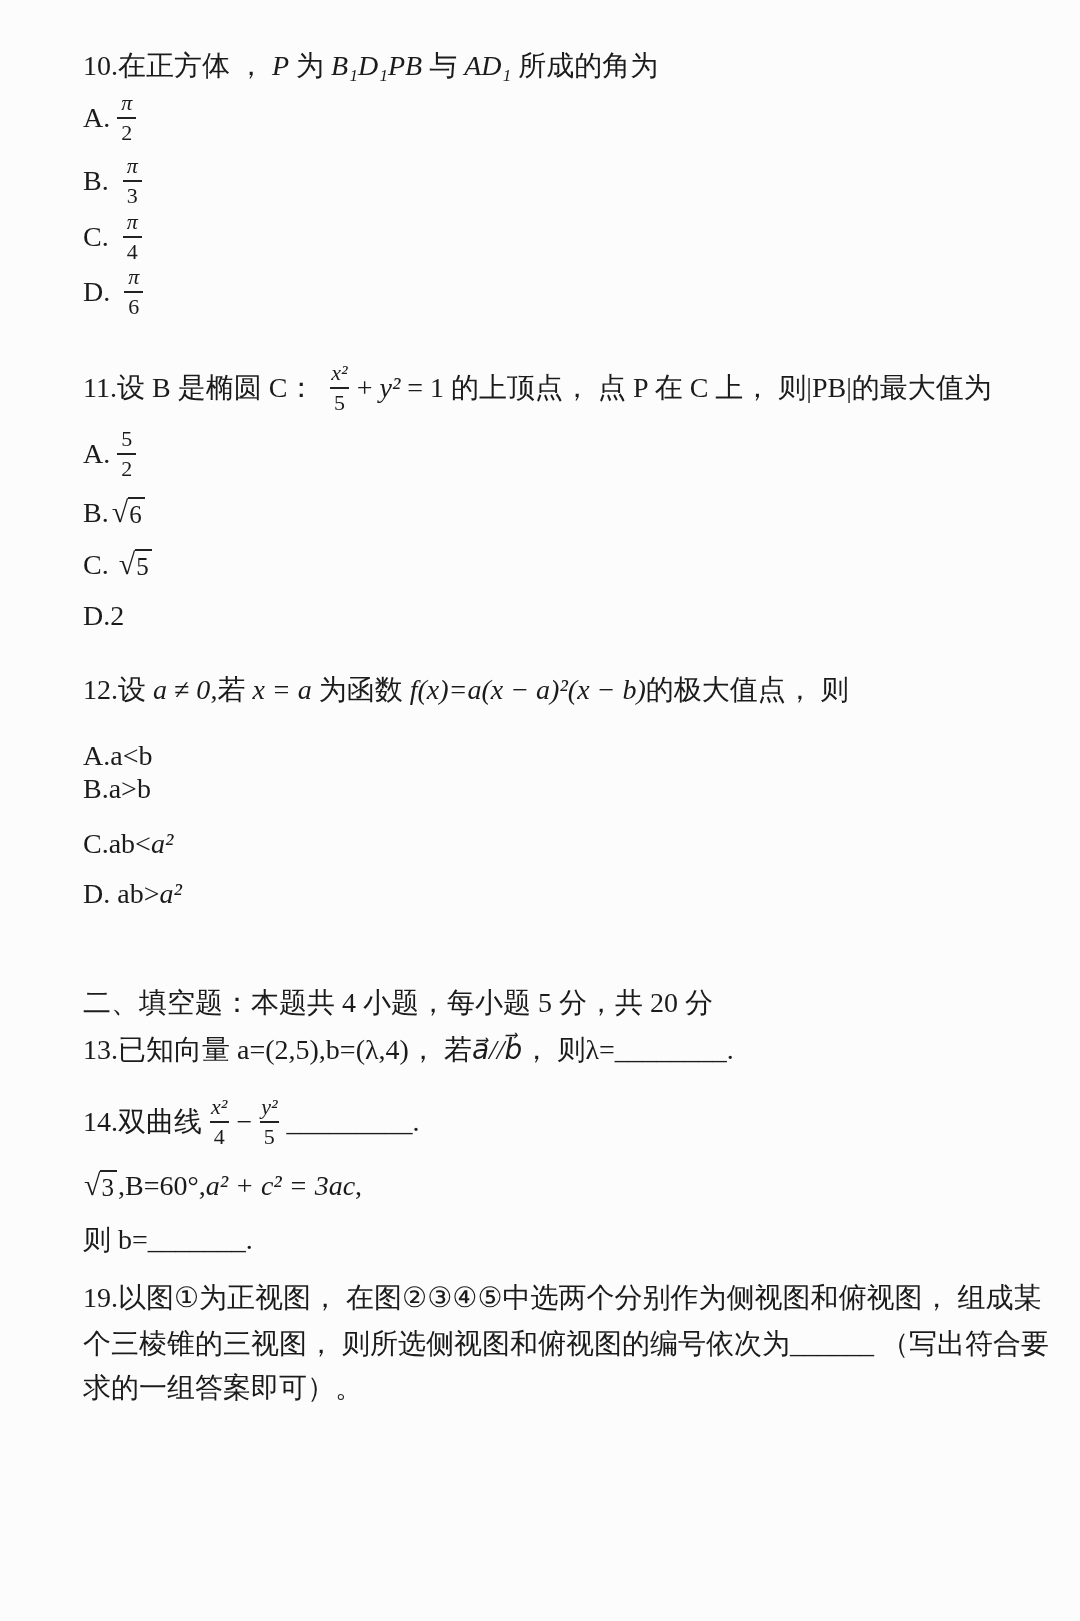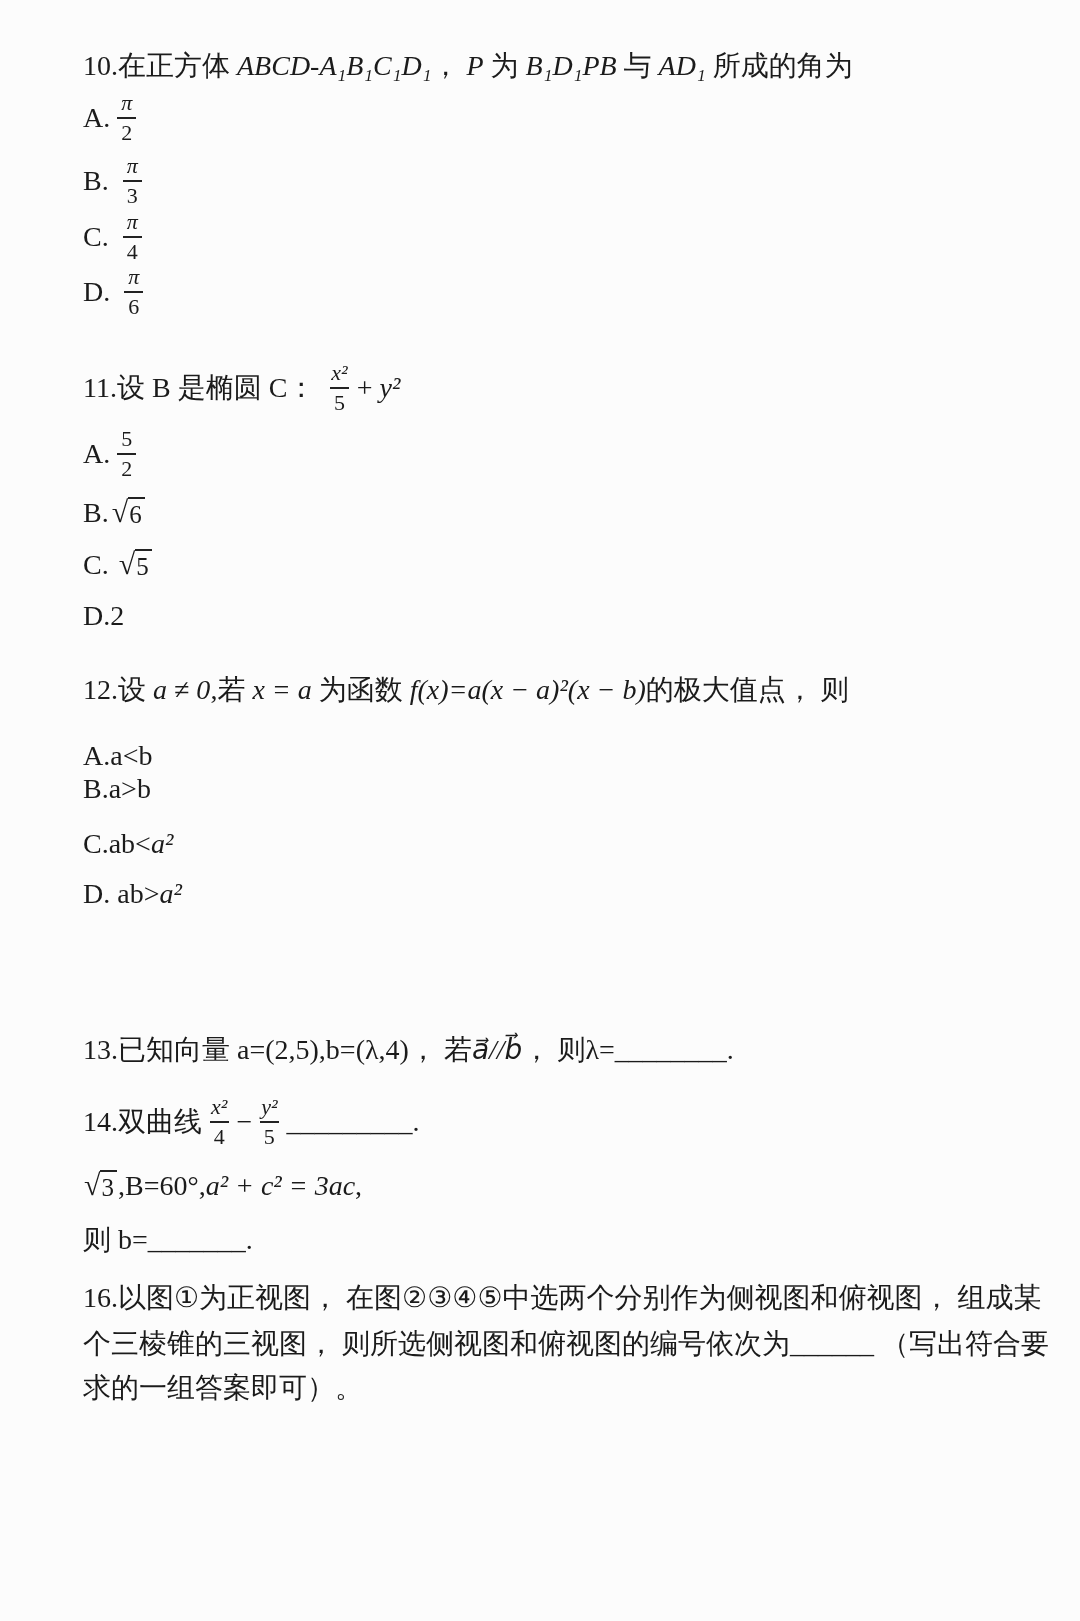"ABCD-A₁B₁C₁D₁" span.it { html: <span>ABCD-A₁B₁C₁D₁</span> -> none }
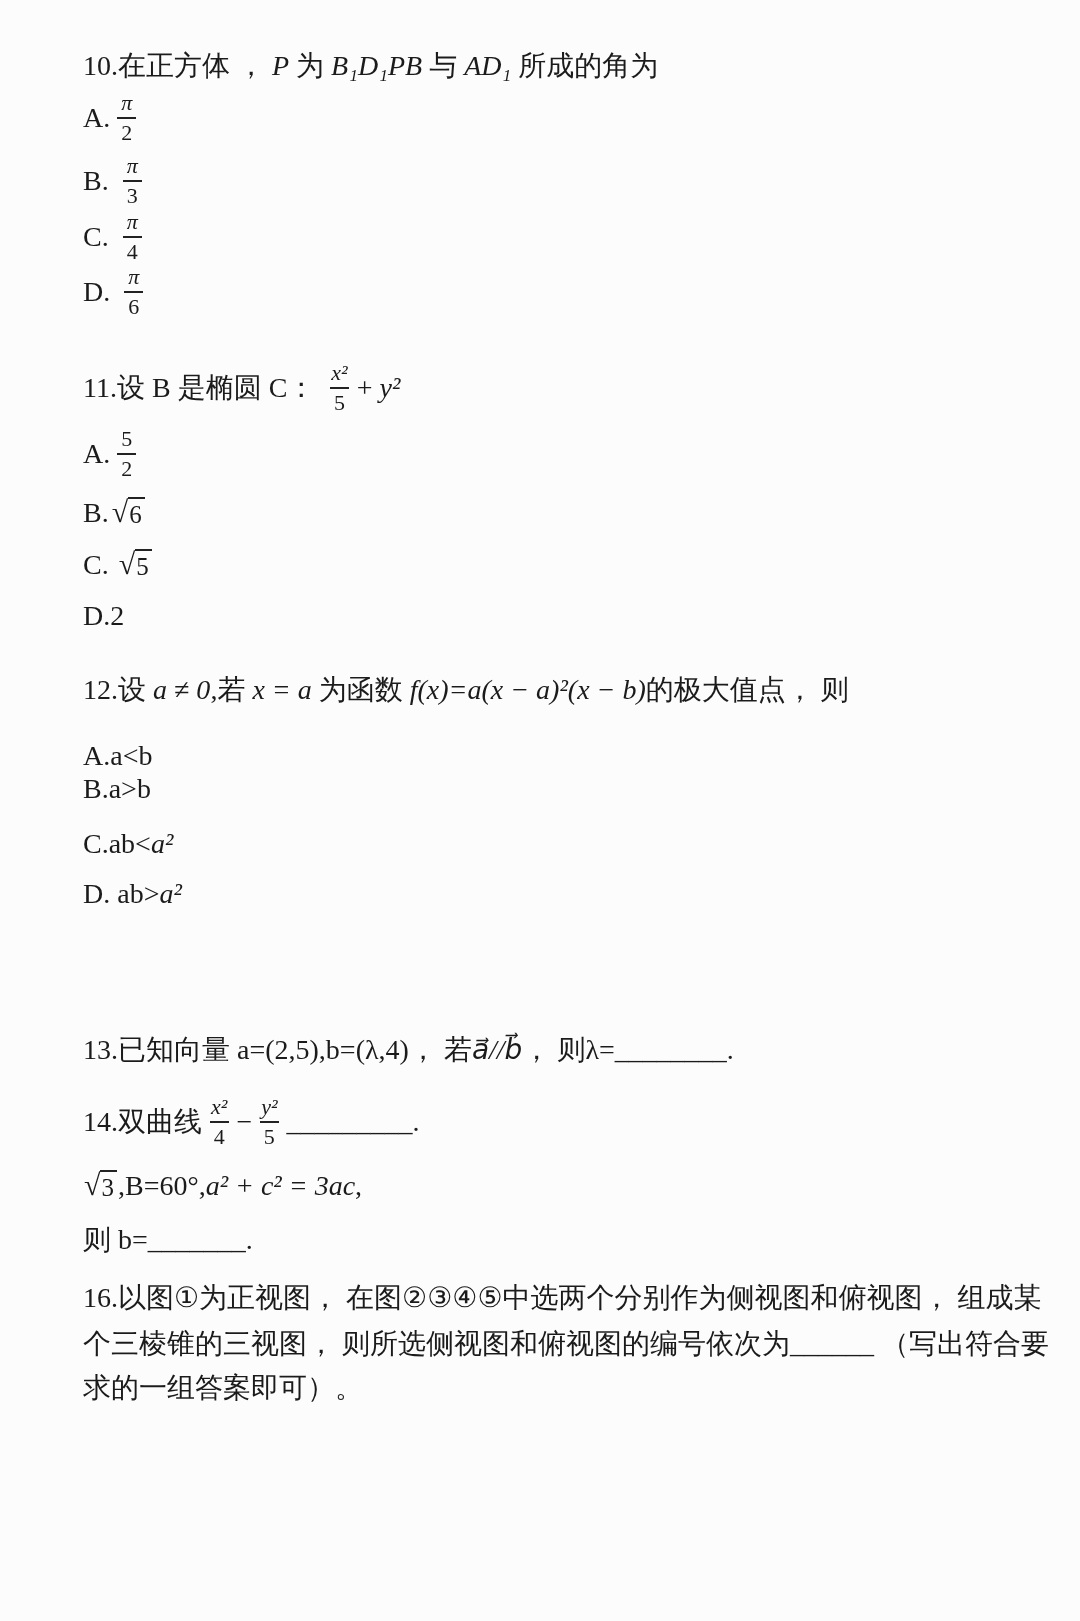"= 1 的上顶点， 点 P" span { html: none -> <span> = 1 的上顶点， 点 P 在 C 上， 则|PB|的最大值为</span> }
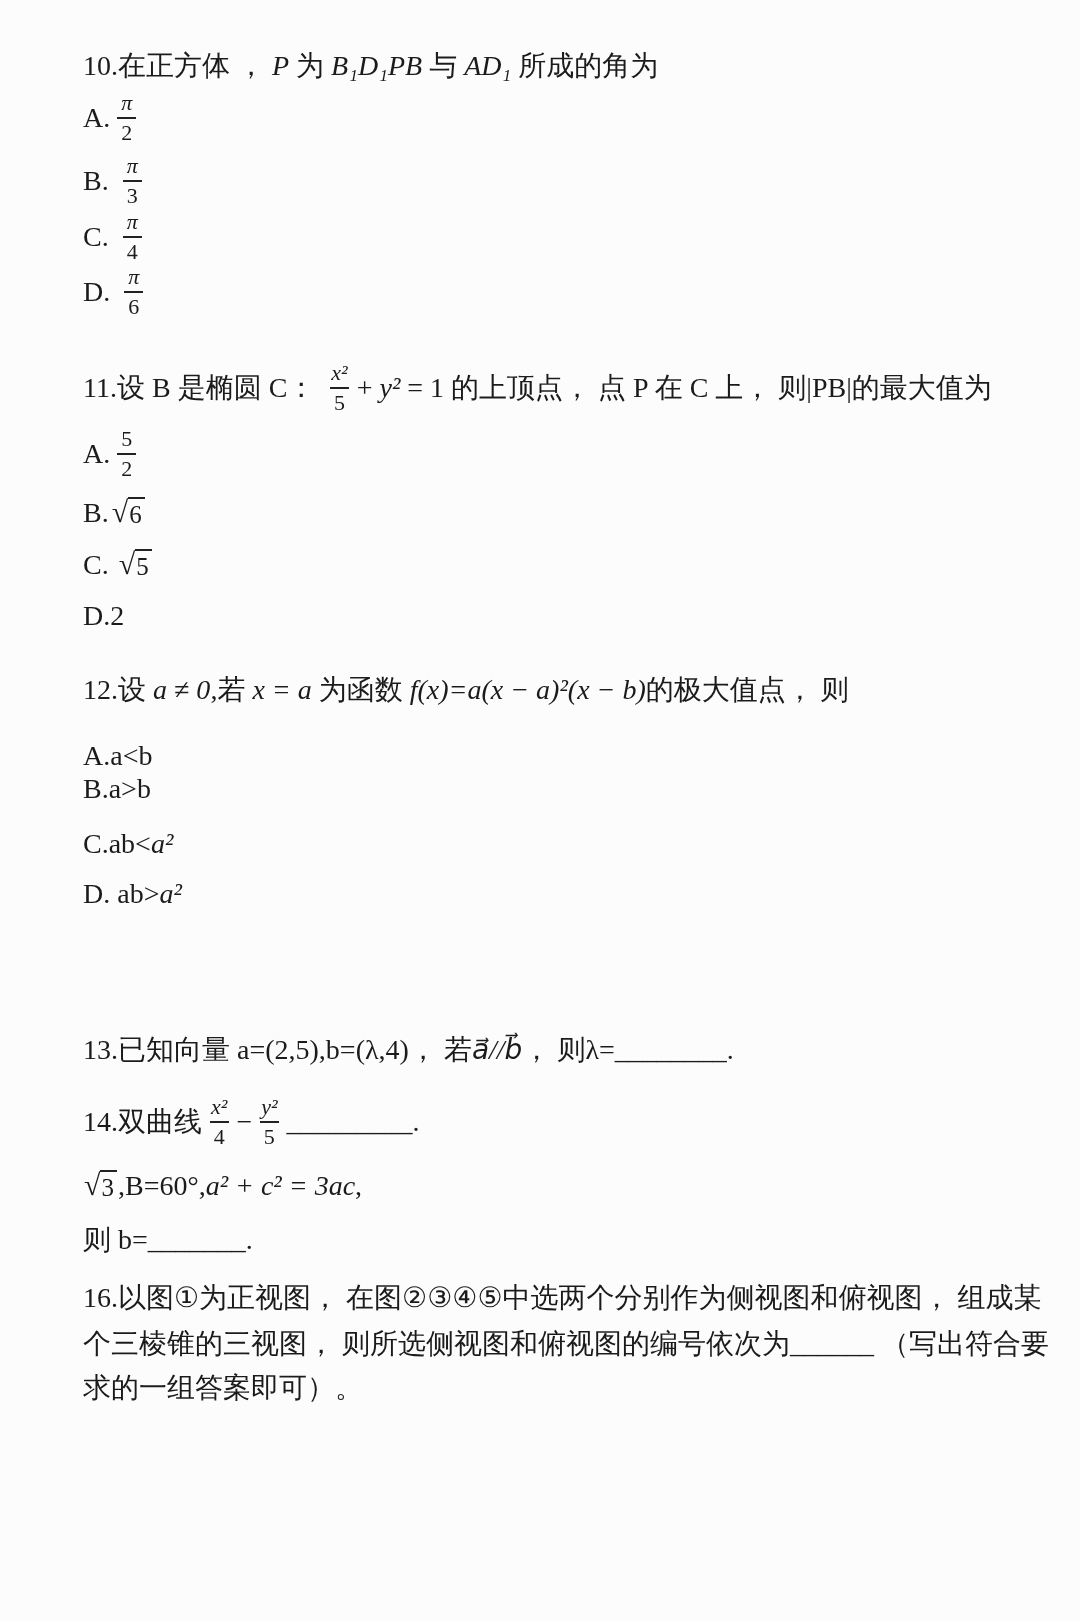"二、填空题：本题共 4 小题，每小题 5 分，共" div.line { html: none -> <div> <span>二、填空题：本题共 4 小题，每小题 5 分，共 20 分</span> </div> }
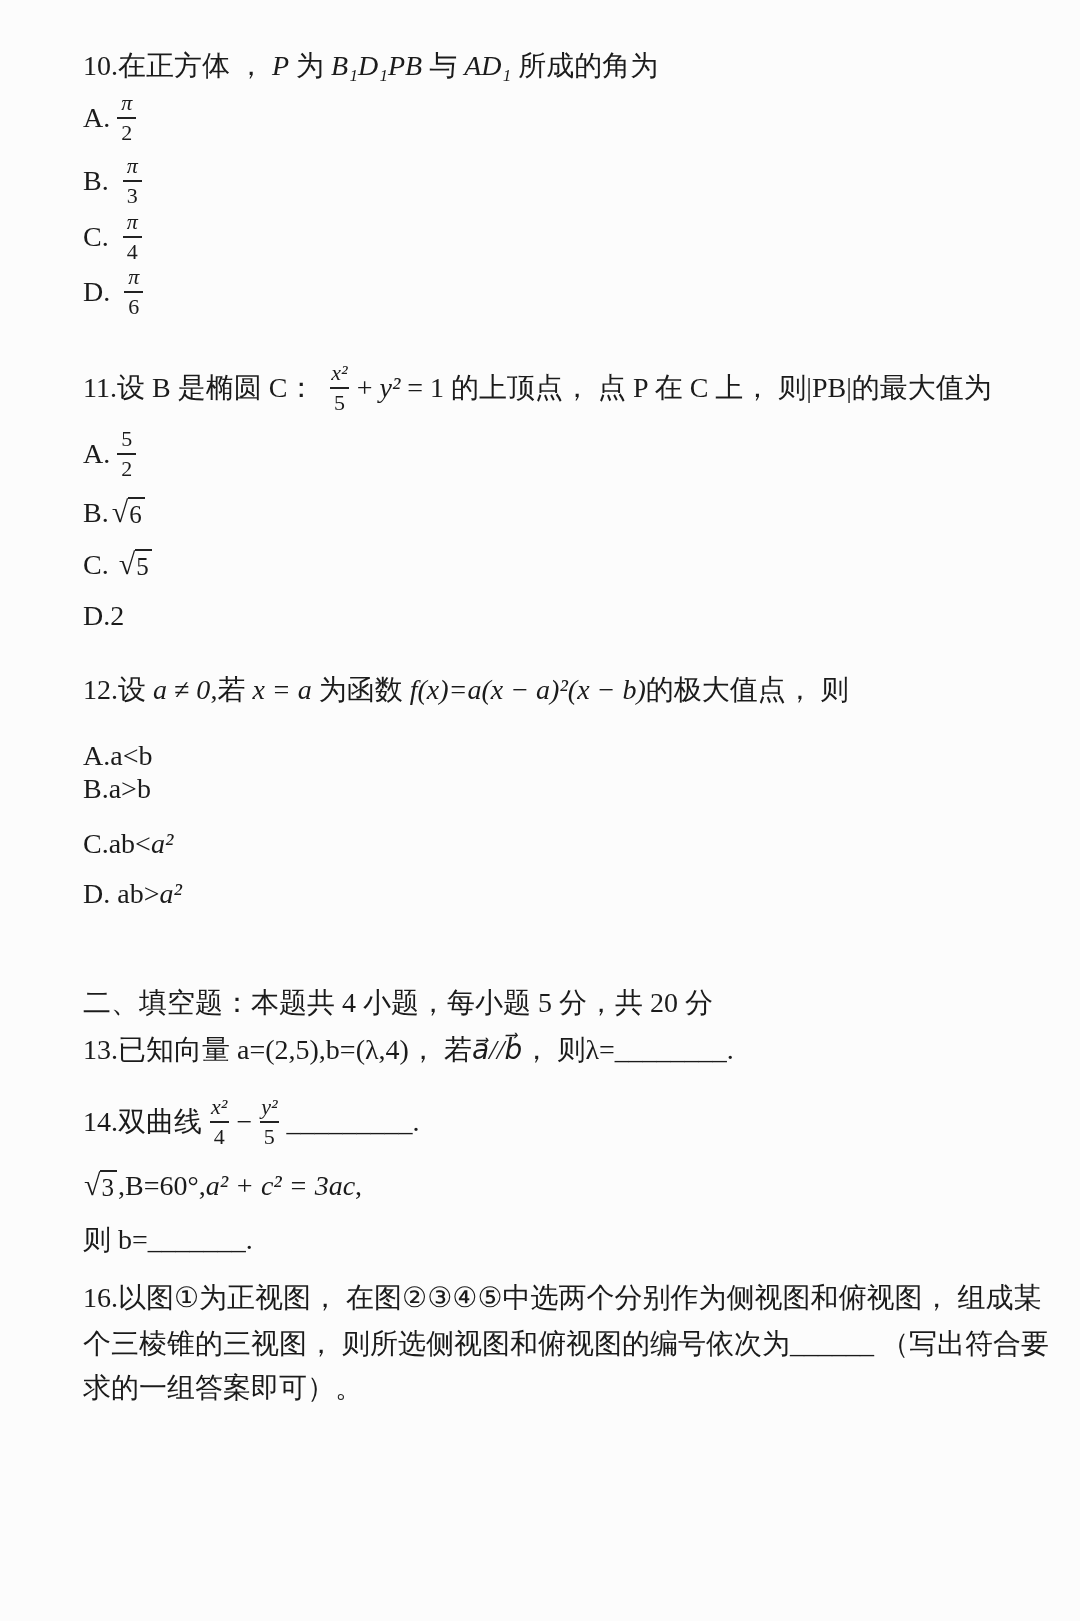"16.以图①为正视图， 在图②③④⑤中选两个分别作为侧视图和俯视图， 组成某" span { text: 16 -> 19 }
